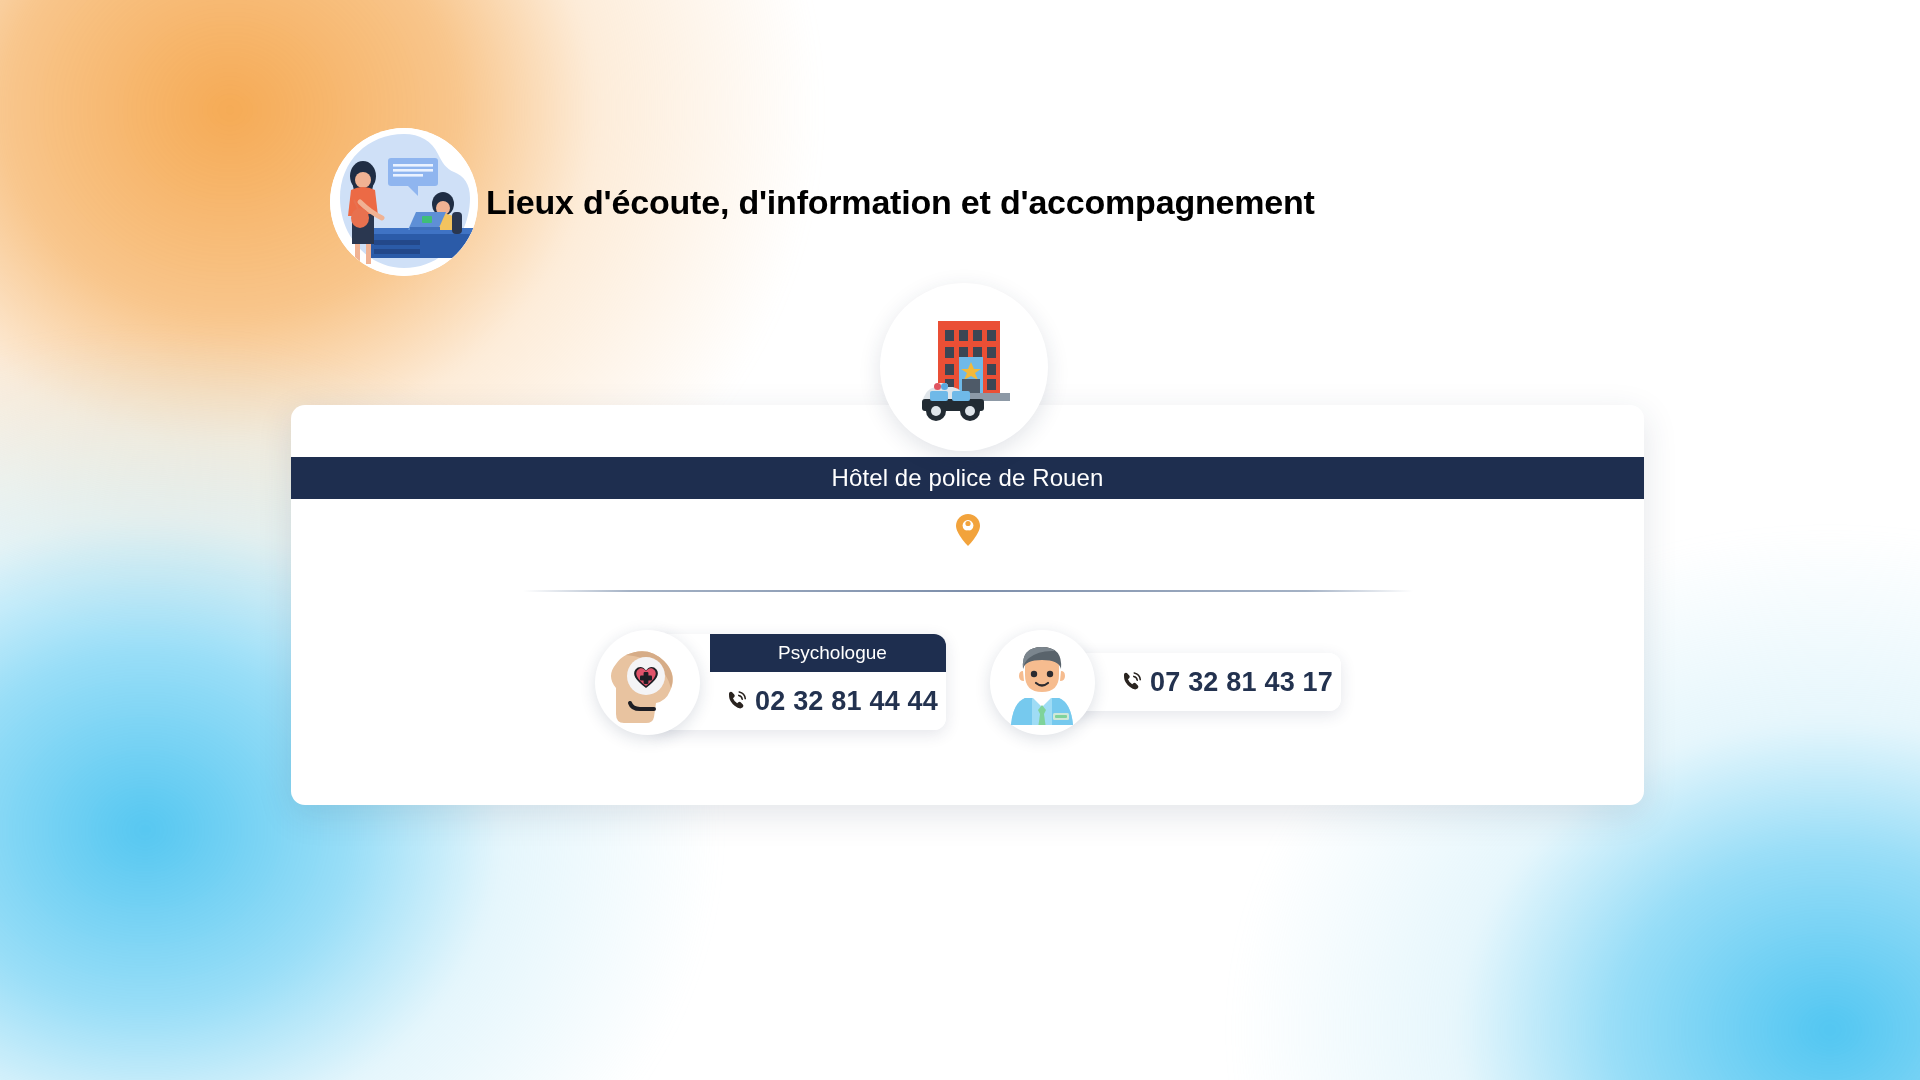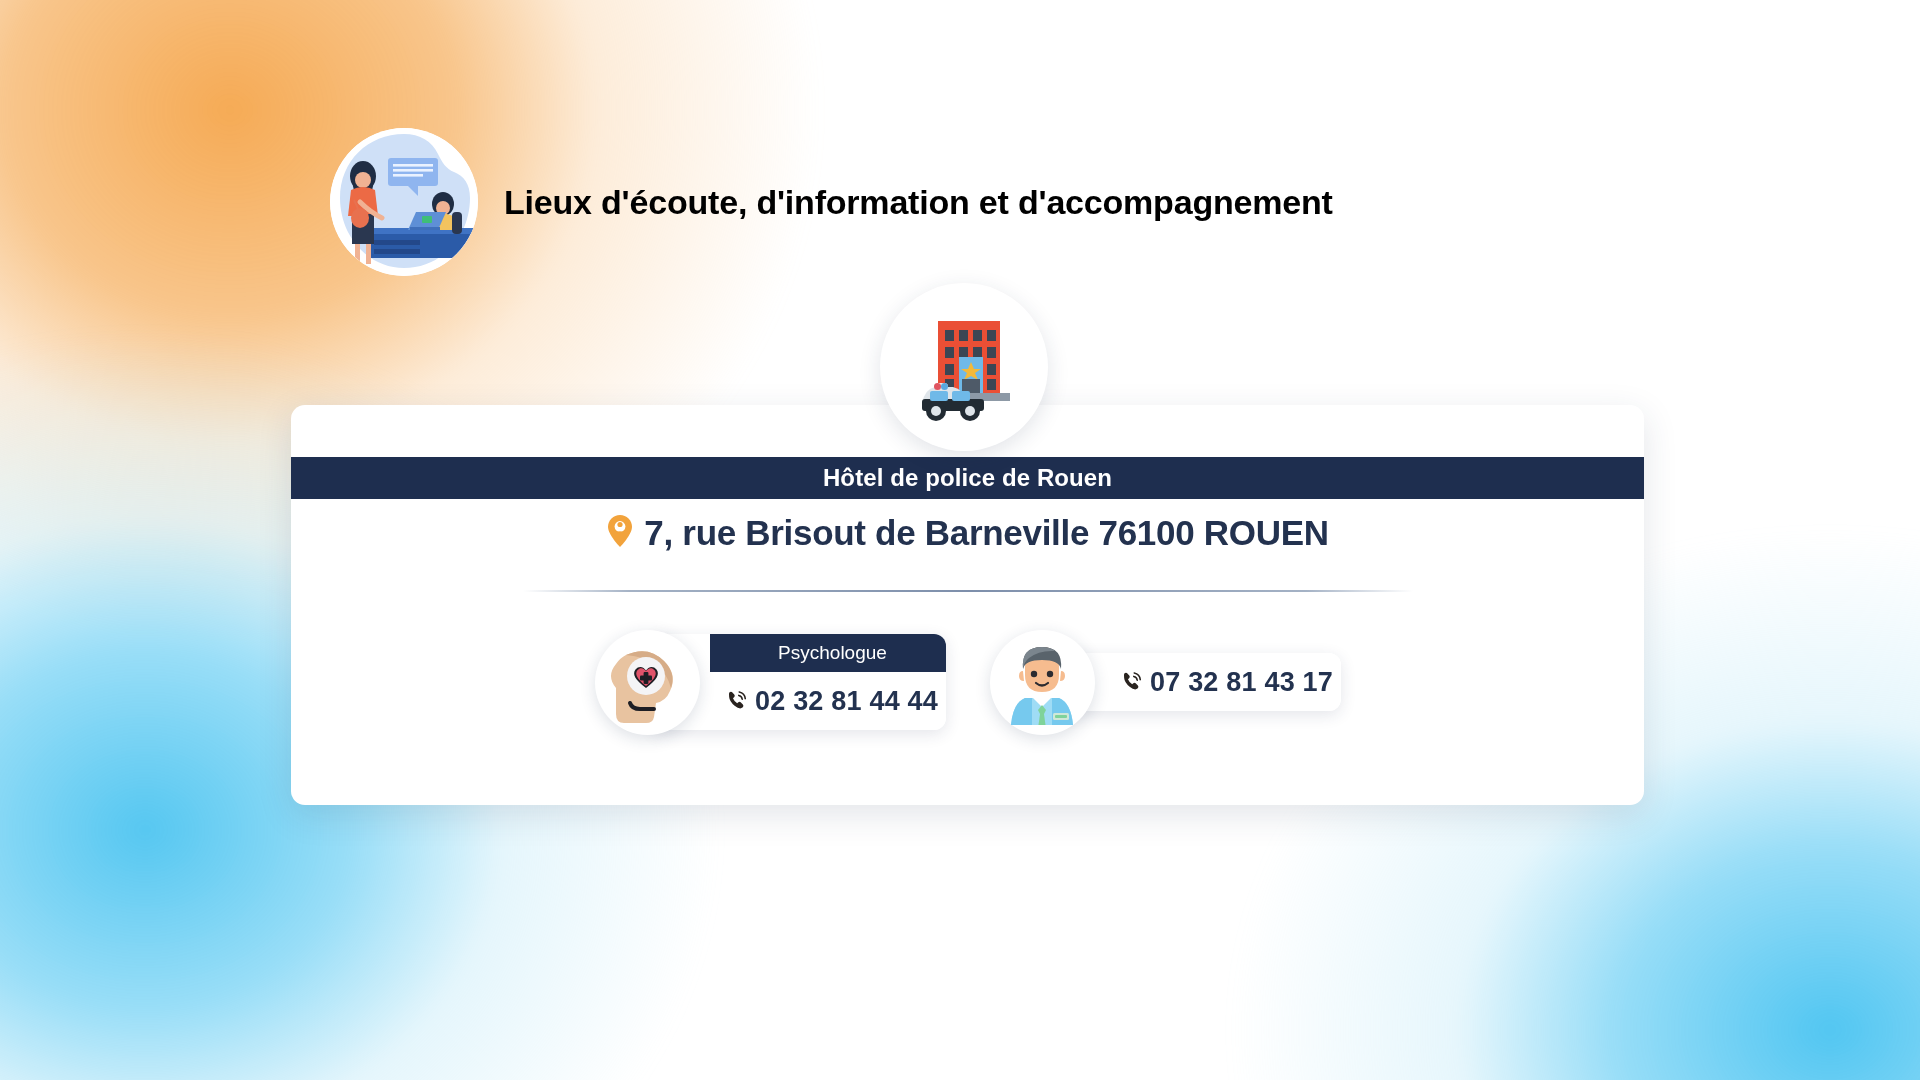"Lieux d'écoute, d'information et" .header { gap: 26px -> 8px }
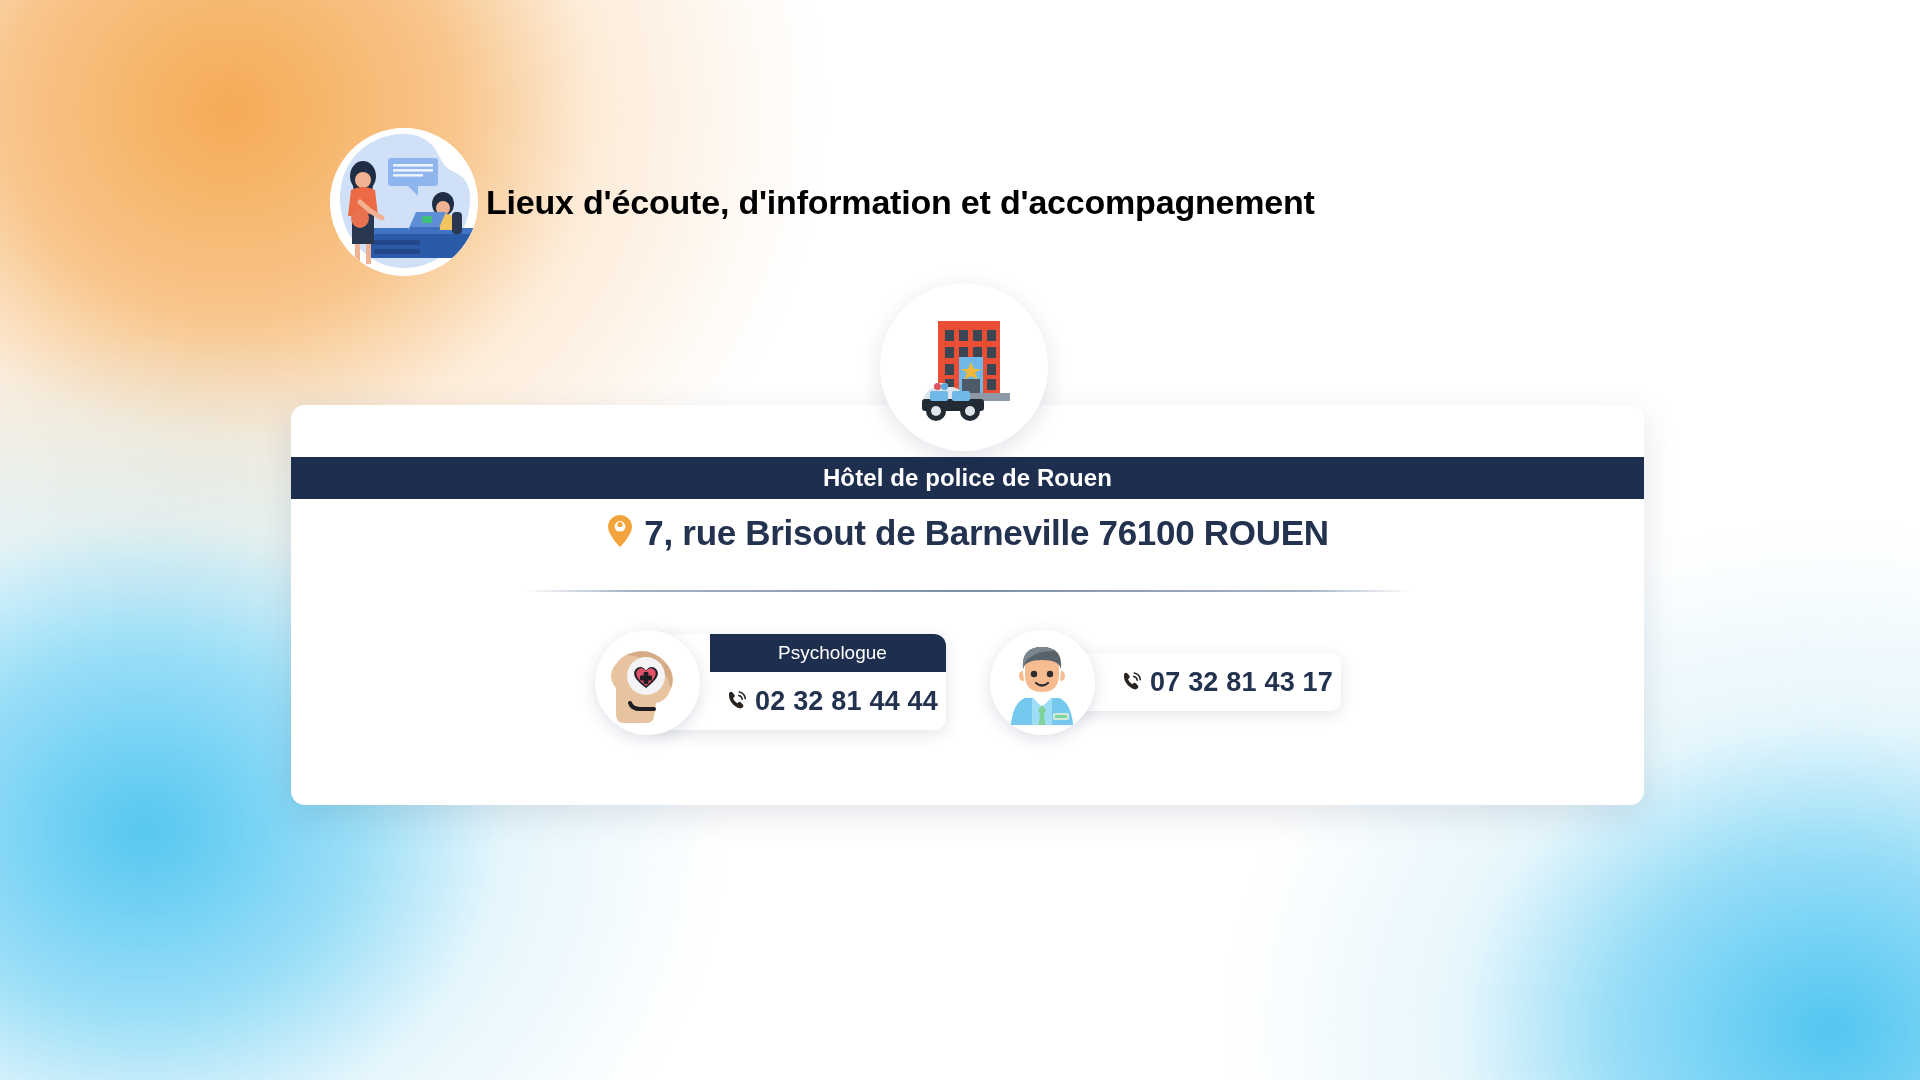"Hôtel de police de Rouen" .card-headerbar-text { font-weight: 700 -> 400 }
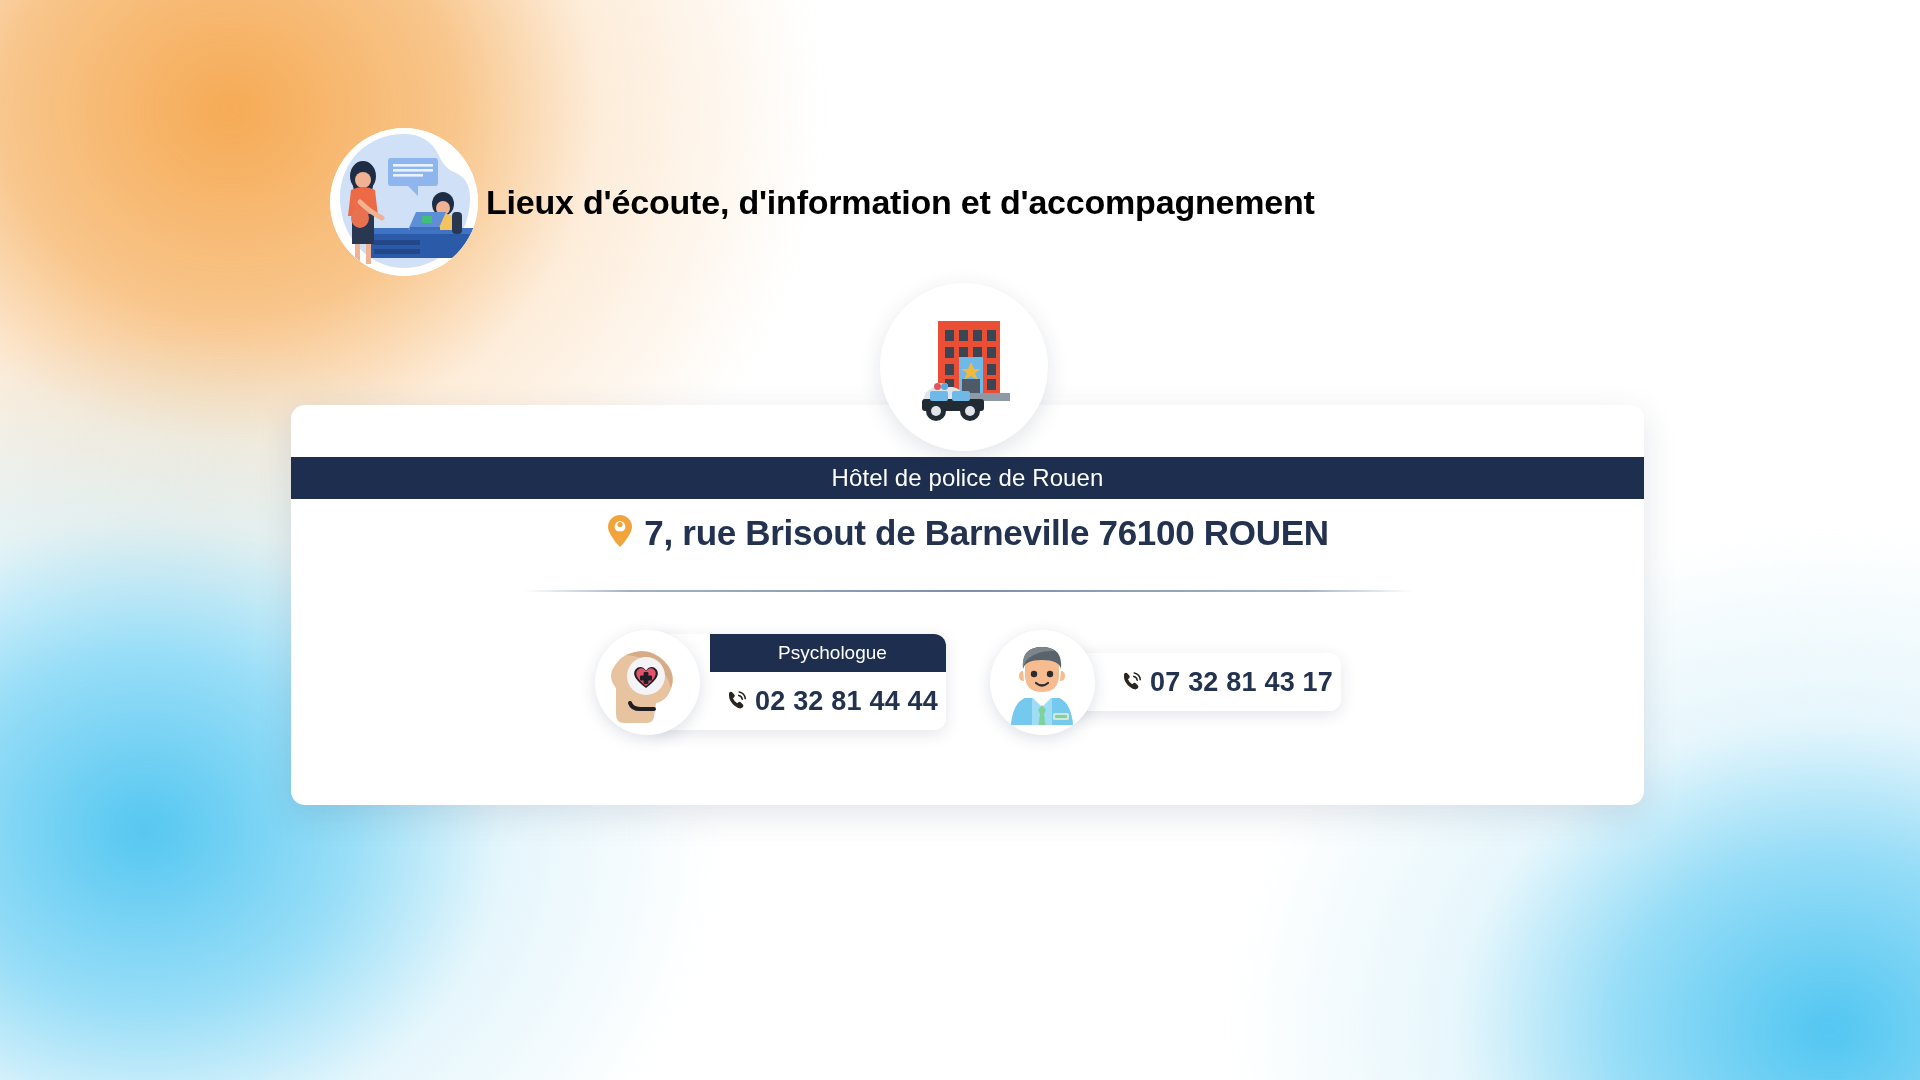"7, rue Brisout de Barneville" span.address-text { html: <span>7, rue Brisout de Barneville 76100 ROUEN</span> -> none }
